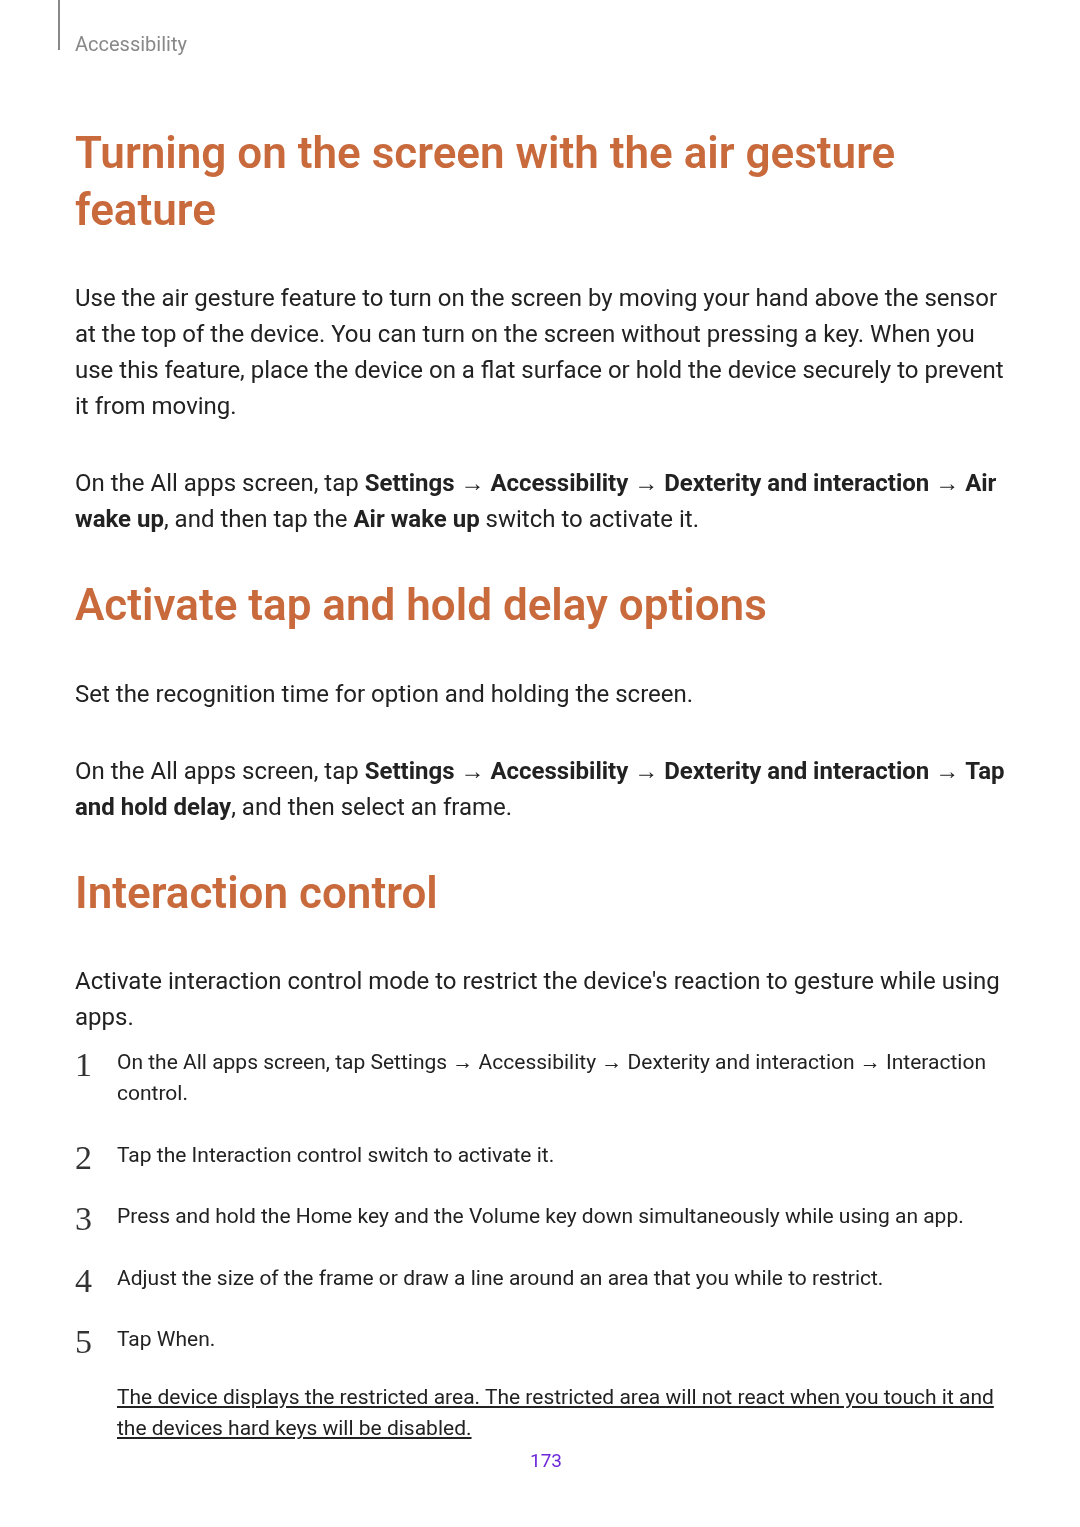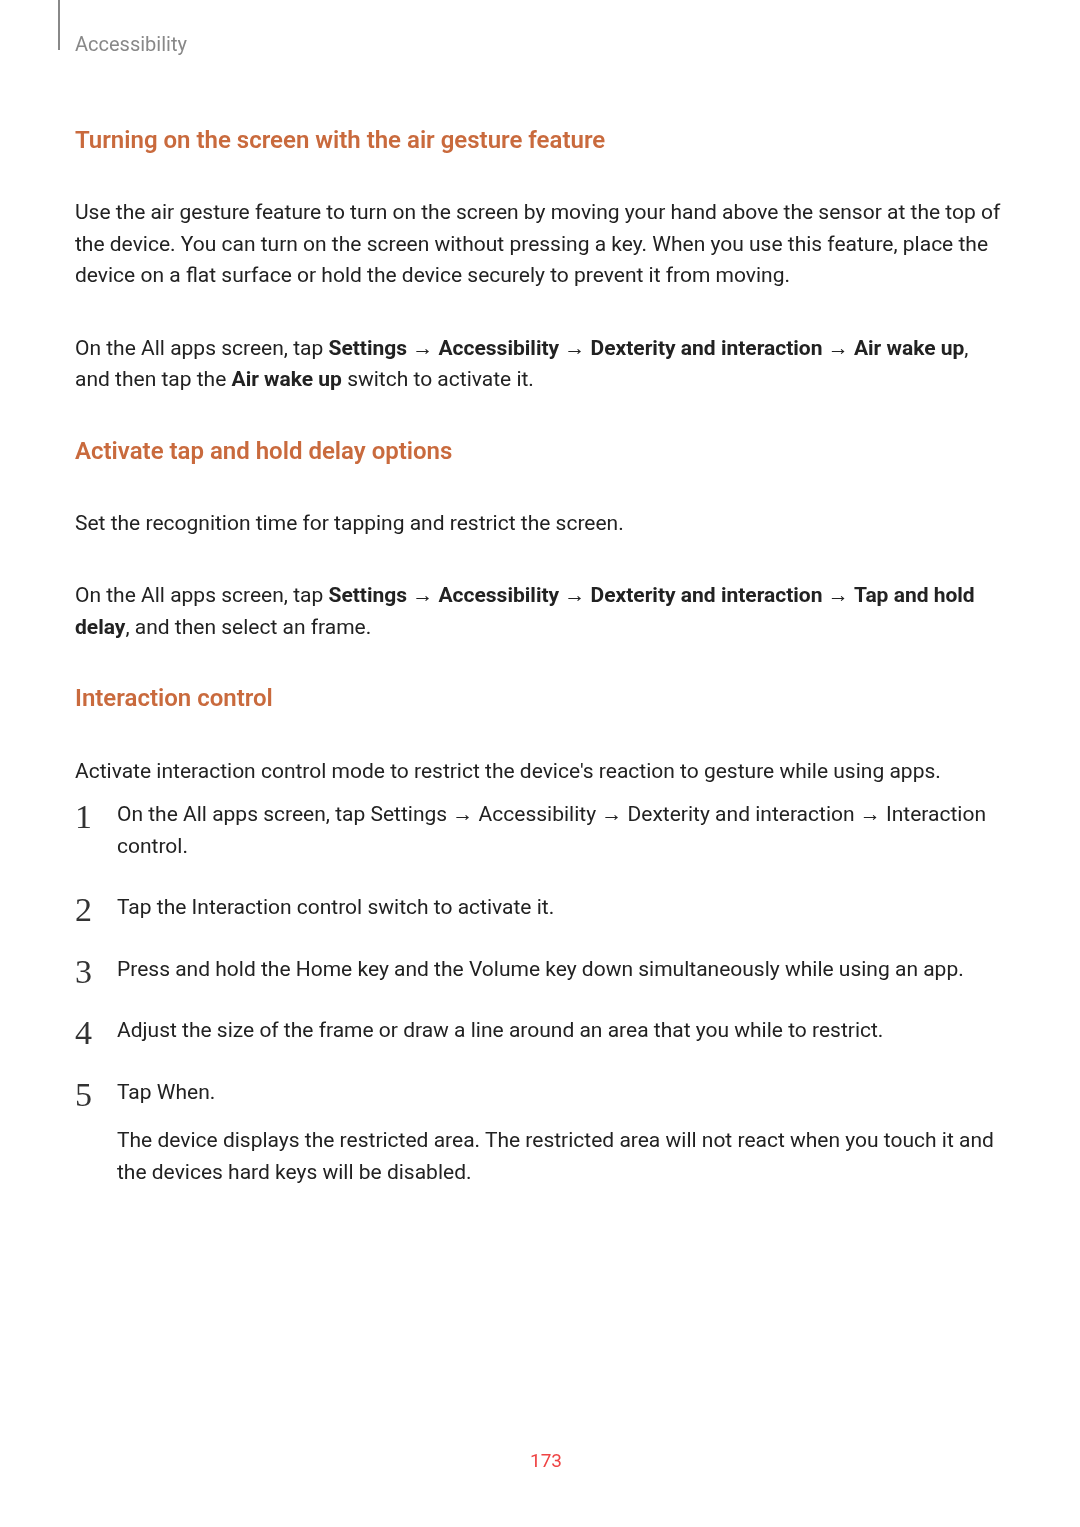"Turning on the screen with" .section-heading { font-size: 24px -> 44px }
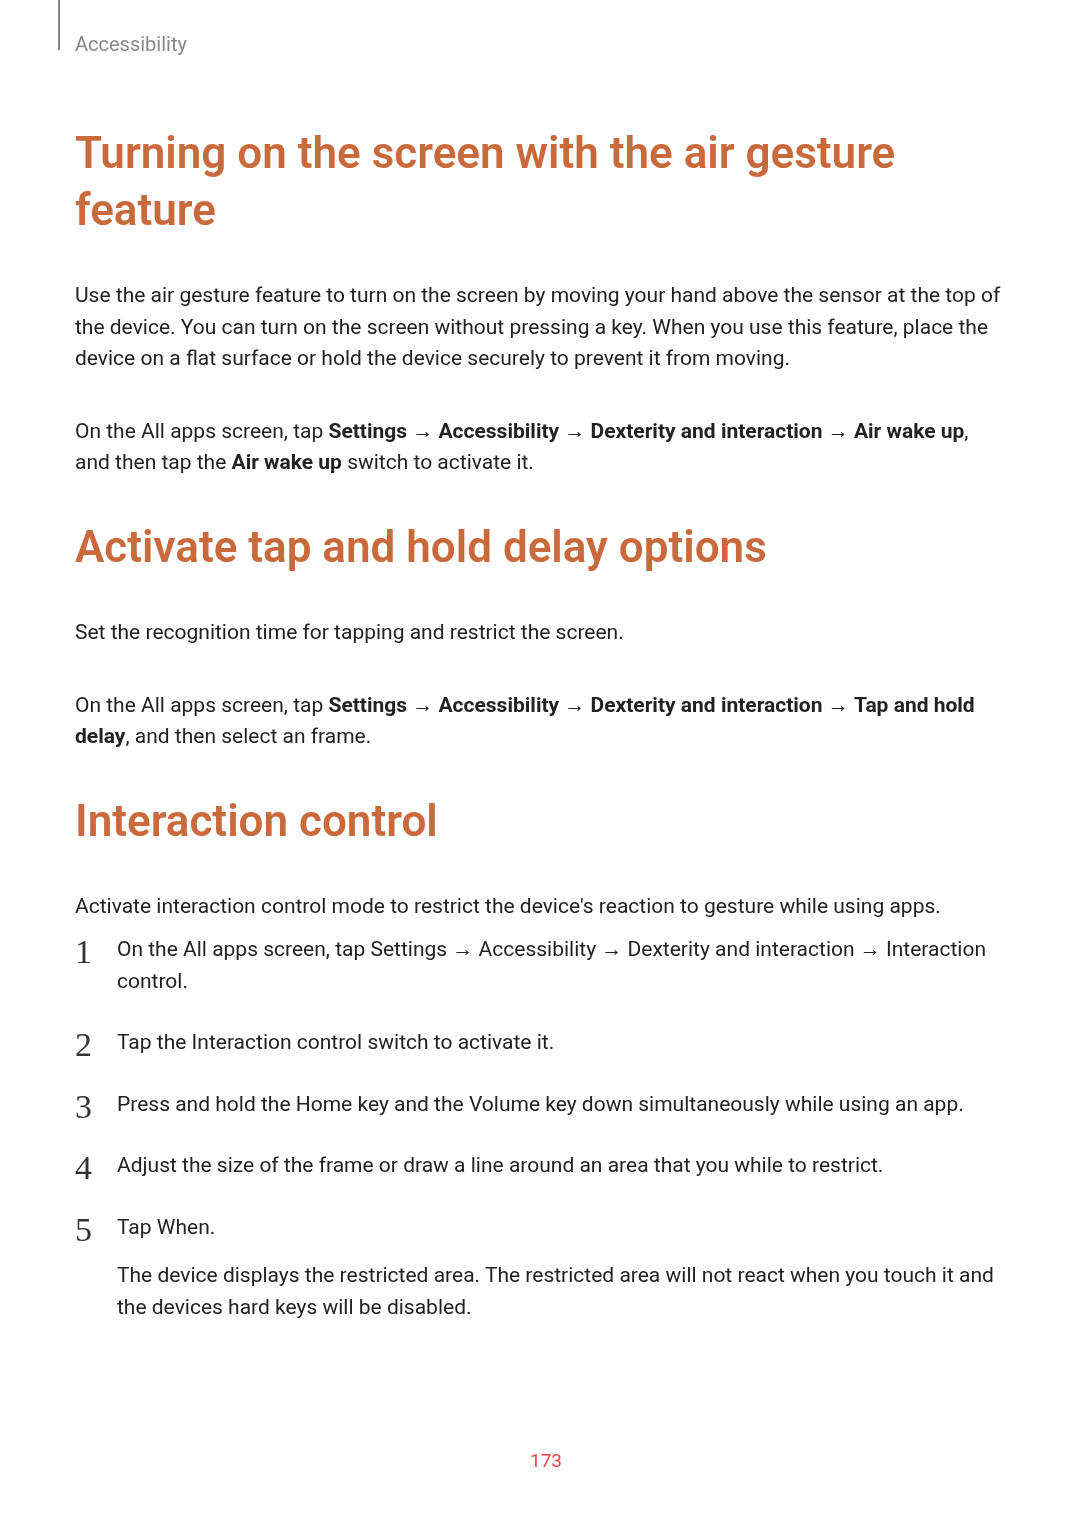"Use the air gesture feature" .body-text { font-size: 21px -> 24px }
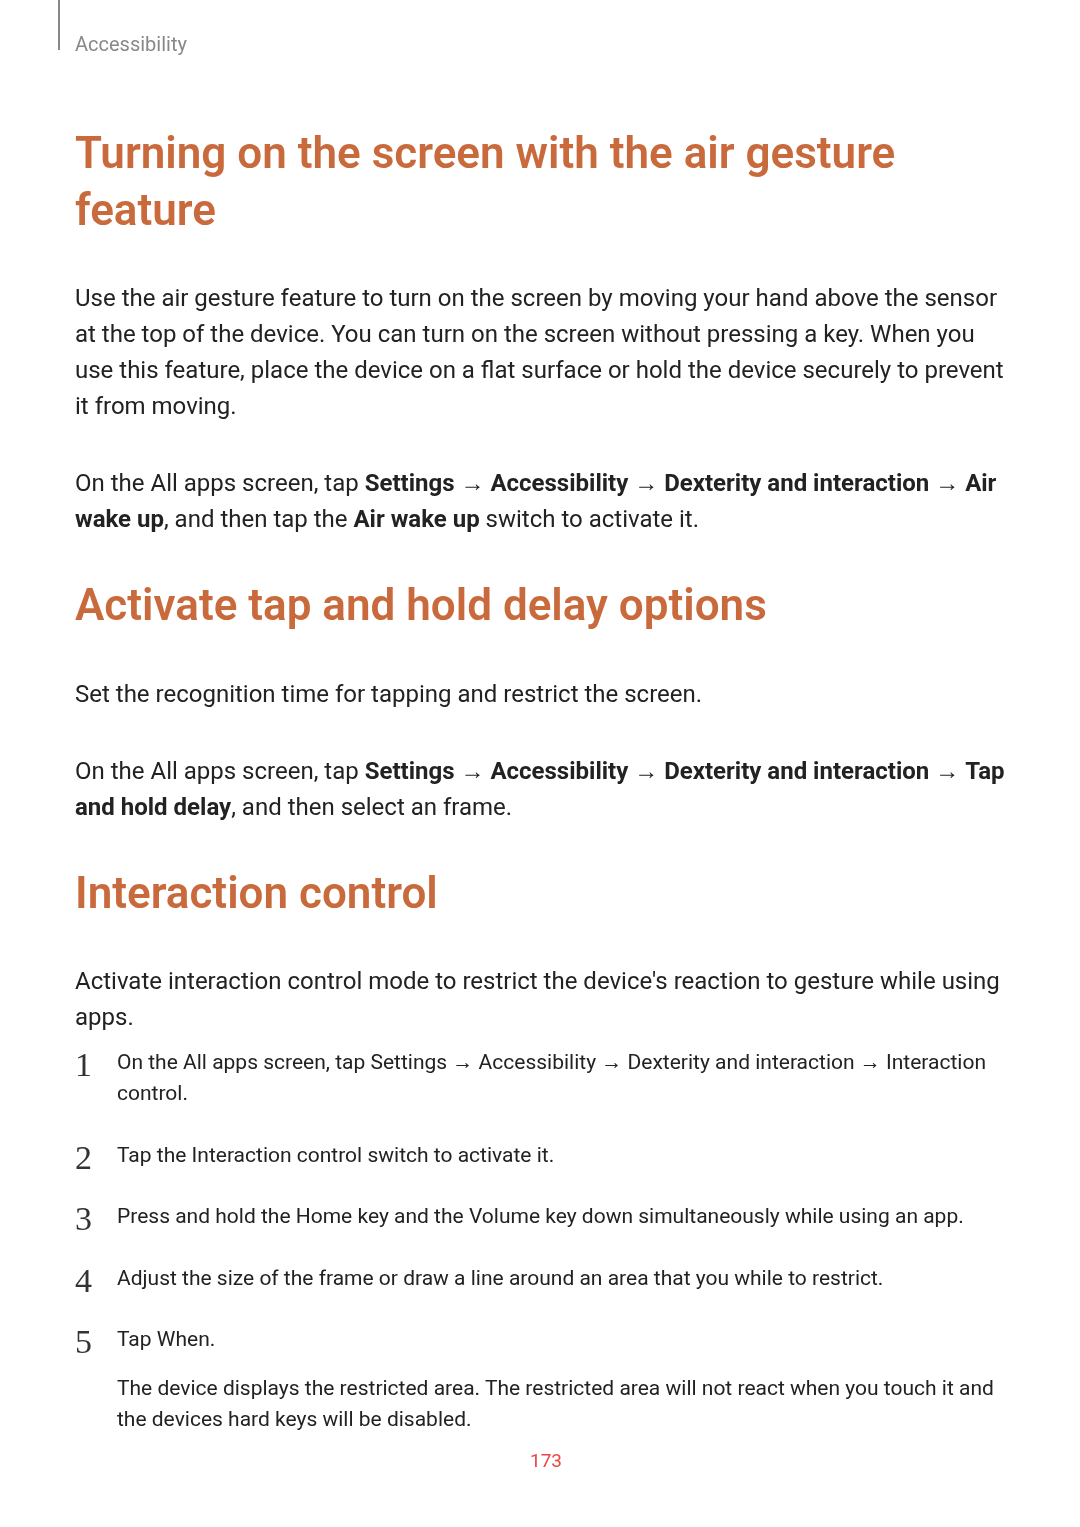"Set the recognition time for" p.body-text { text: tapping and restrict -> option and holding }
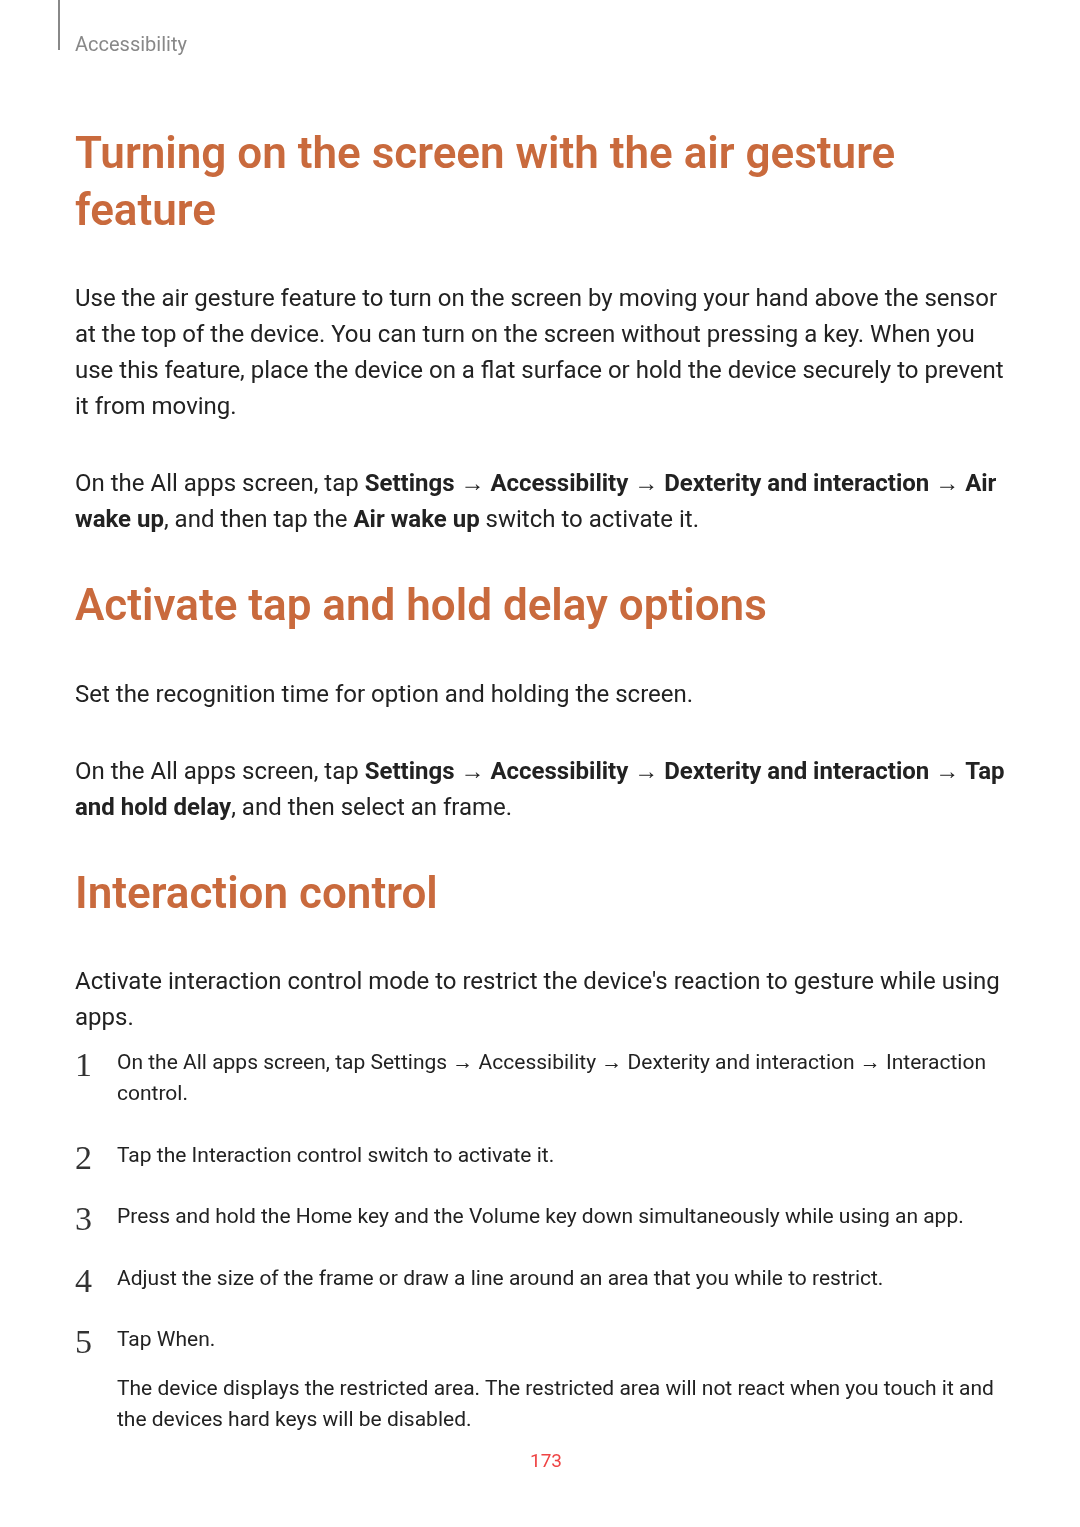"The device displays the restricted" .step-sub { margin-top: 17px -> 26px; text-decoration: none -> underline }
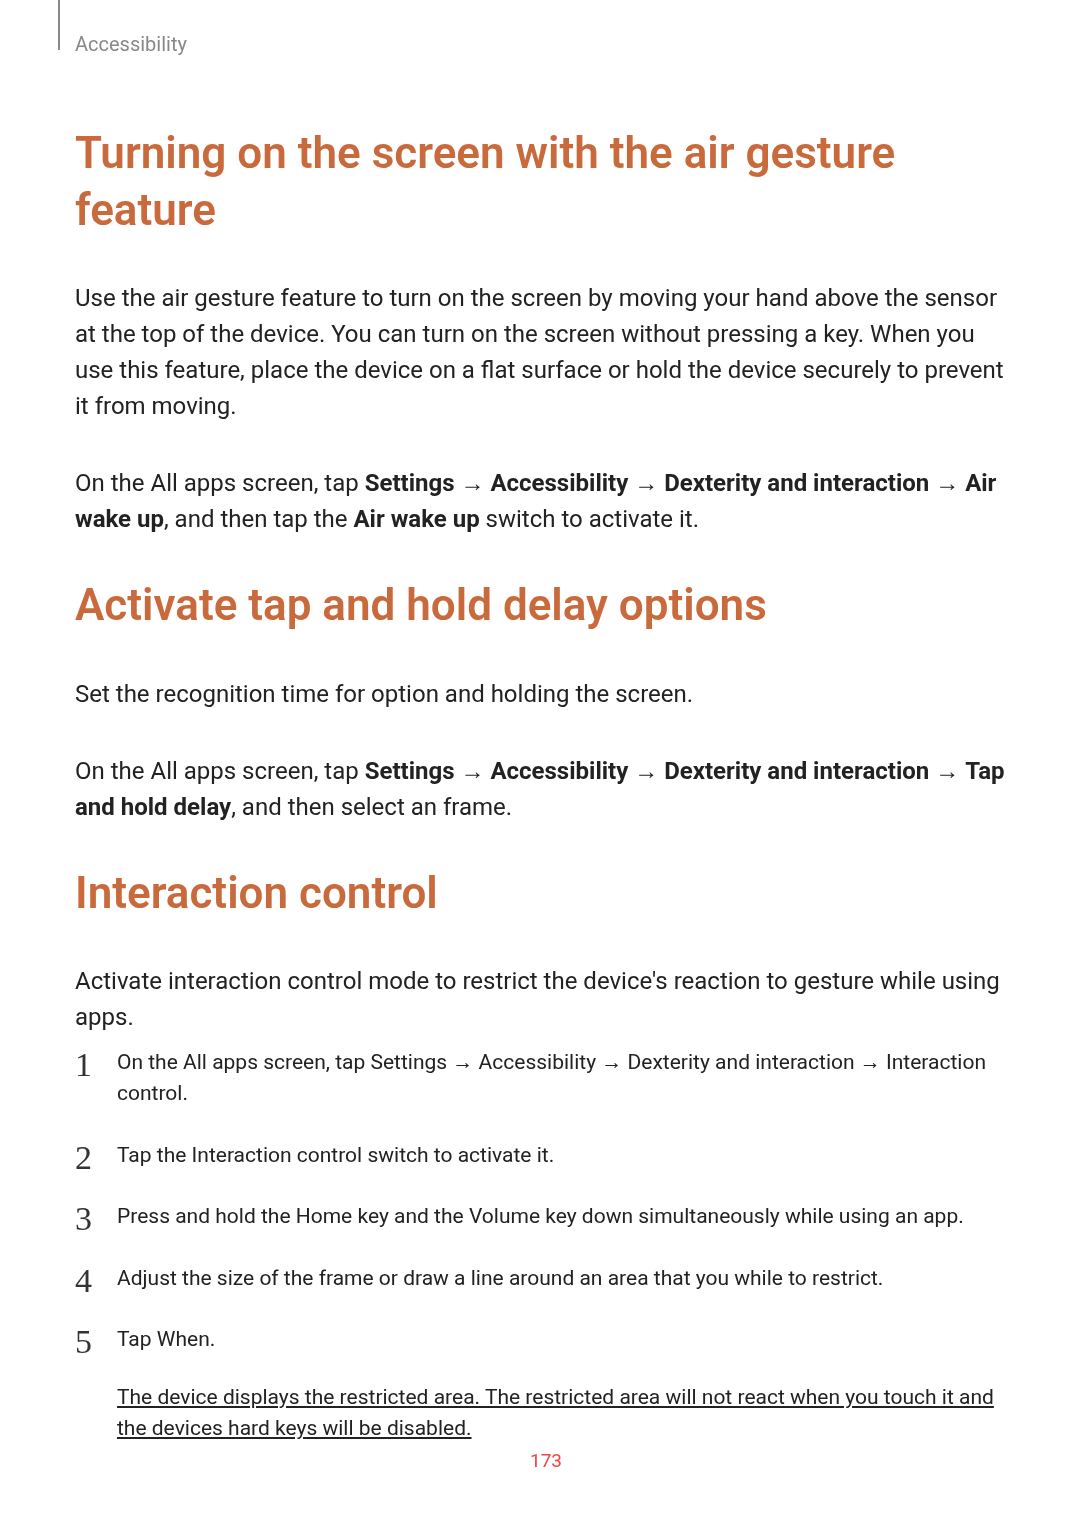"173" .page-number { color: #ef4444 -> #6d28d9 }
